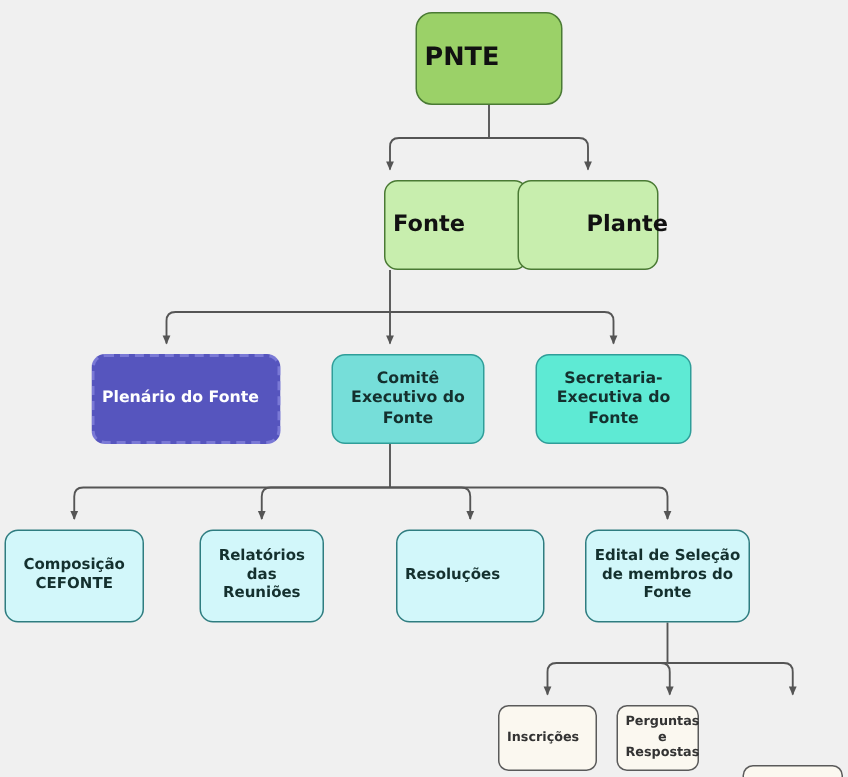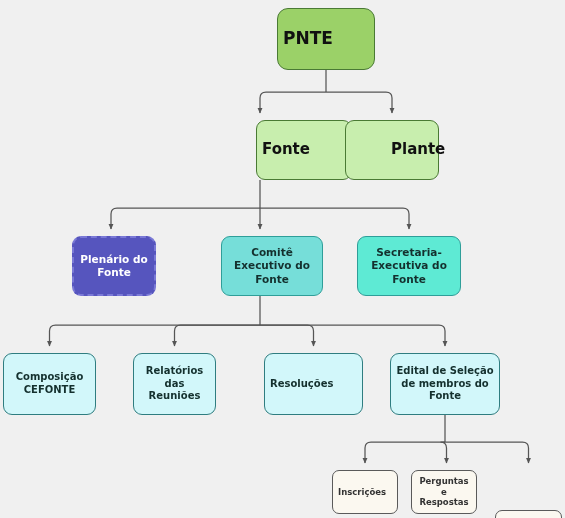"Plenário do Fonte" div.node { left: 72px -> 61px; width: 84px -> 126px }
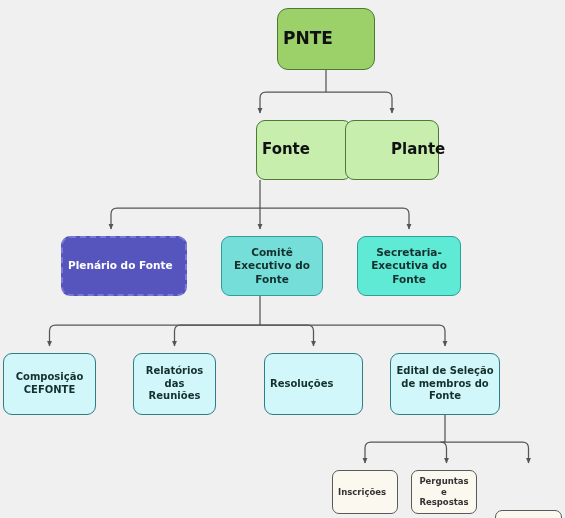"Perguntas e Respostas" div.node { width: 66px -> 55px }
